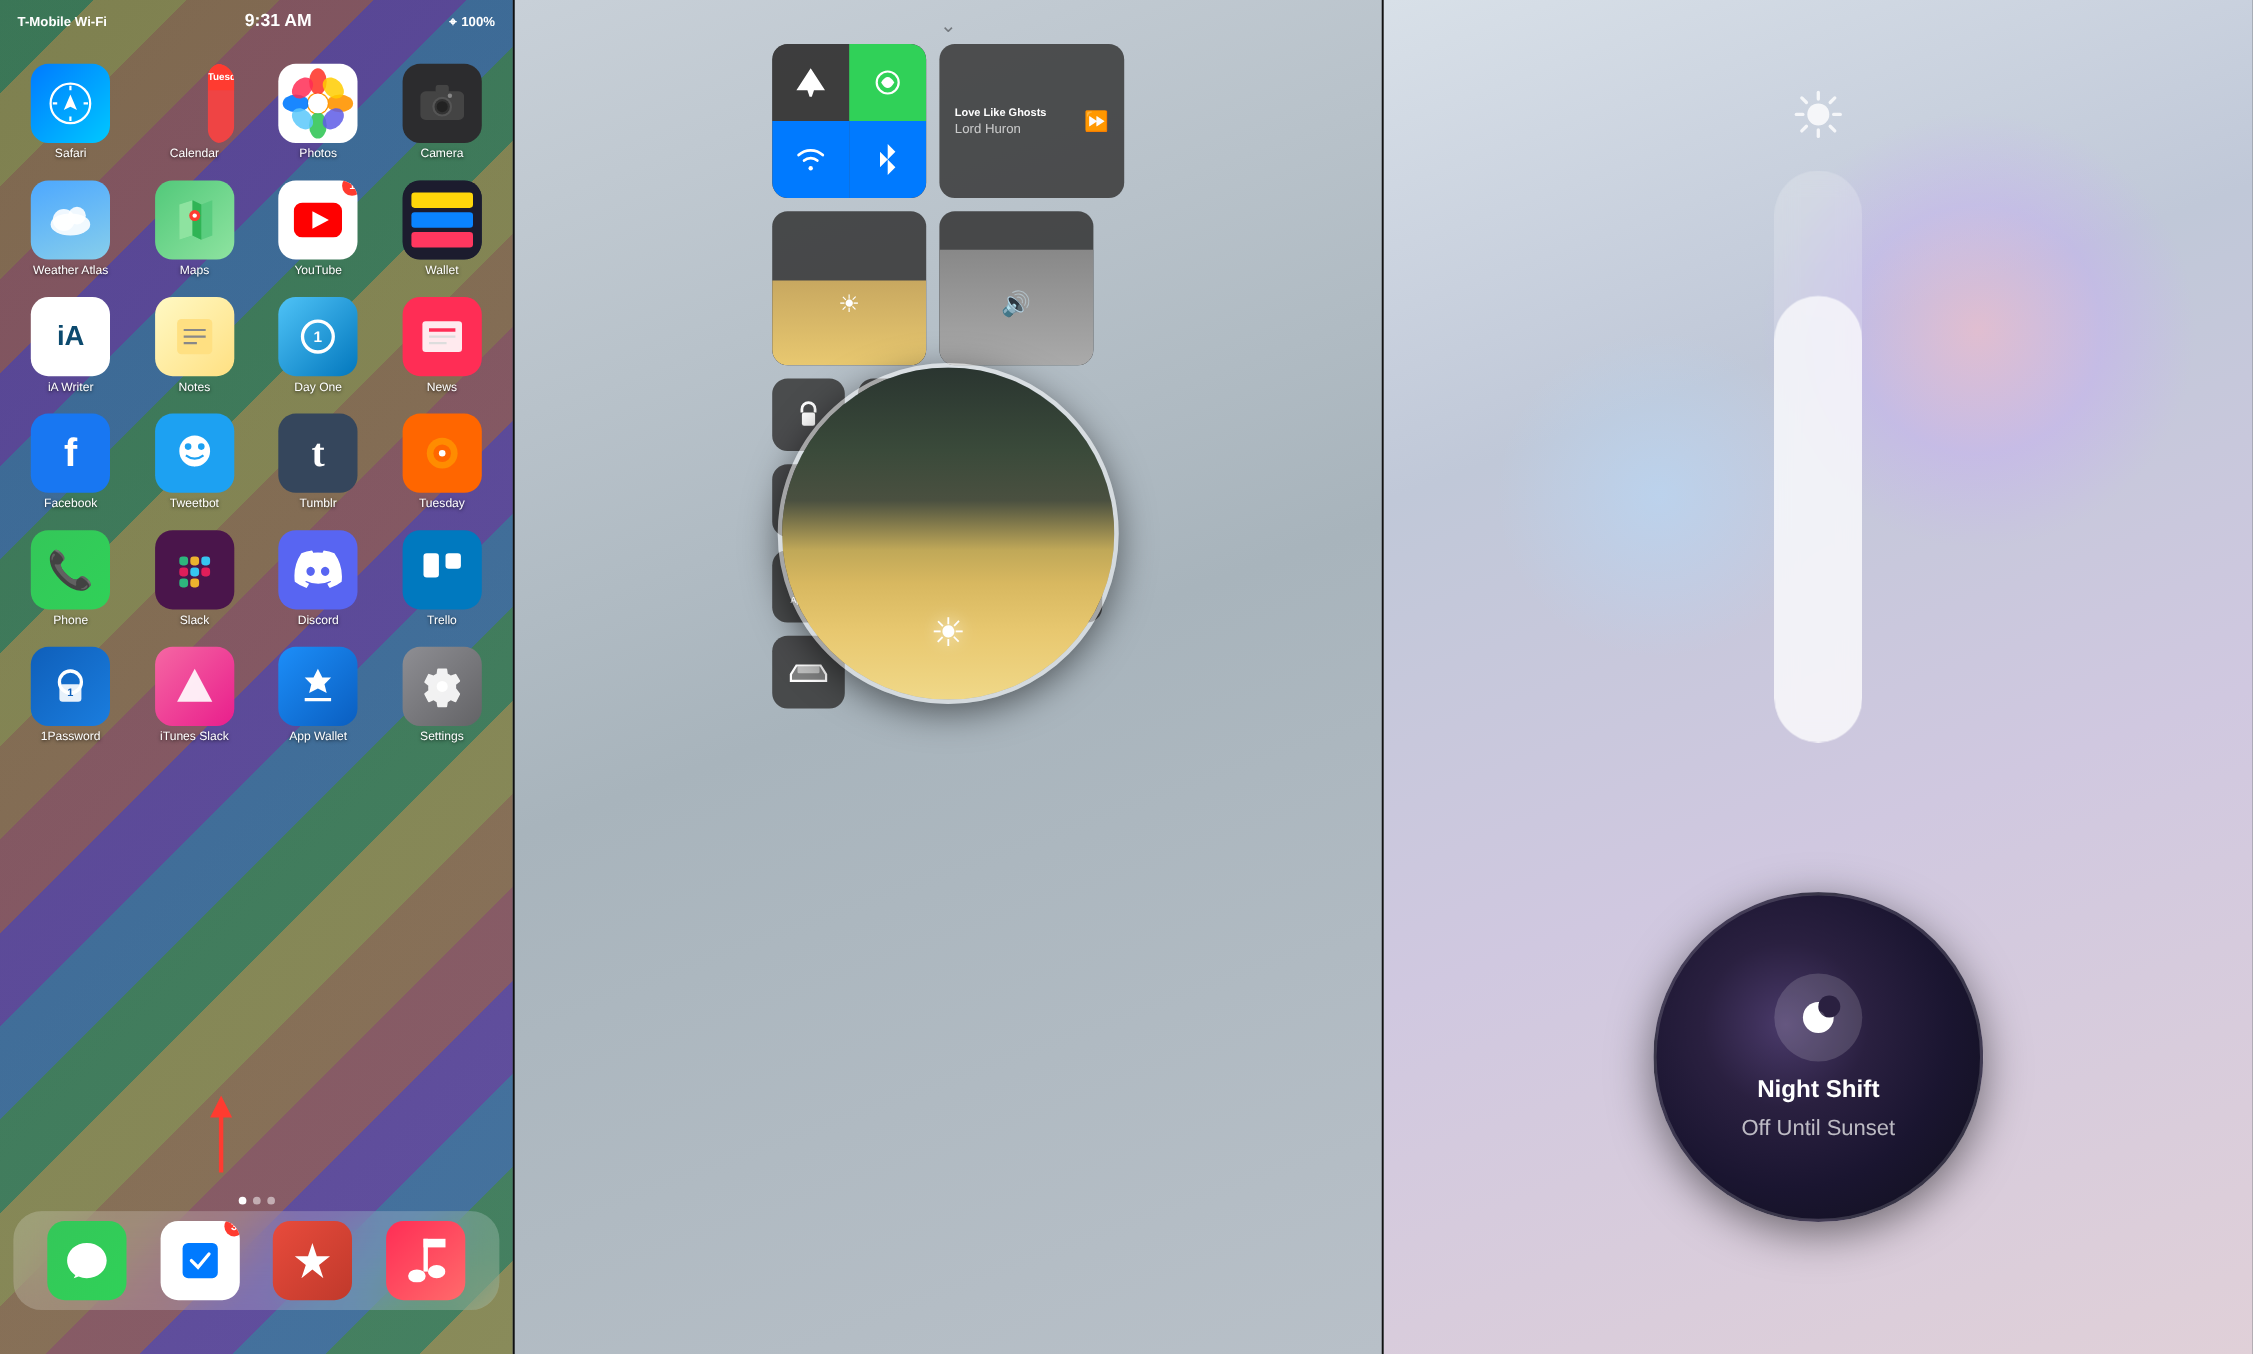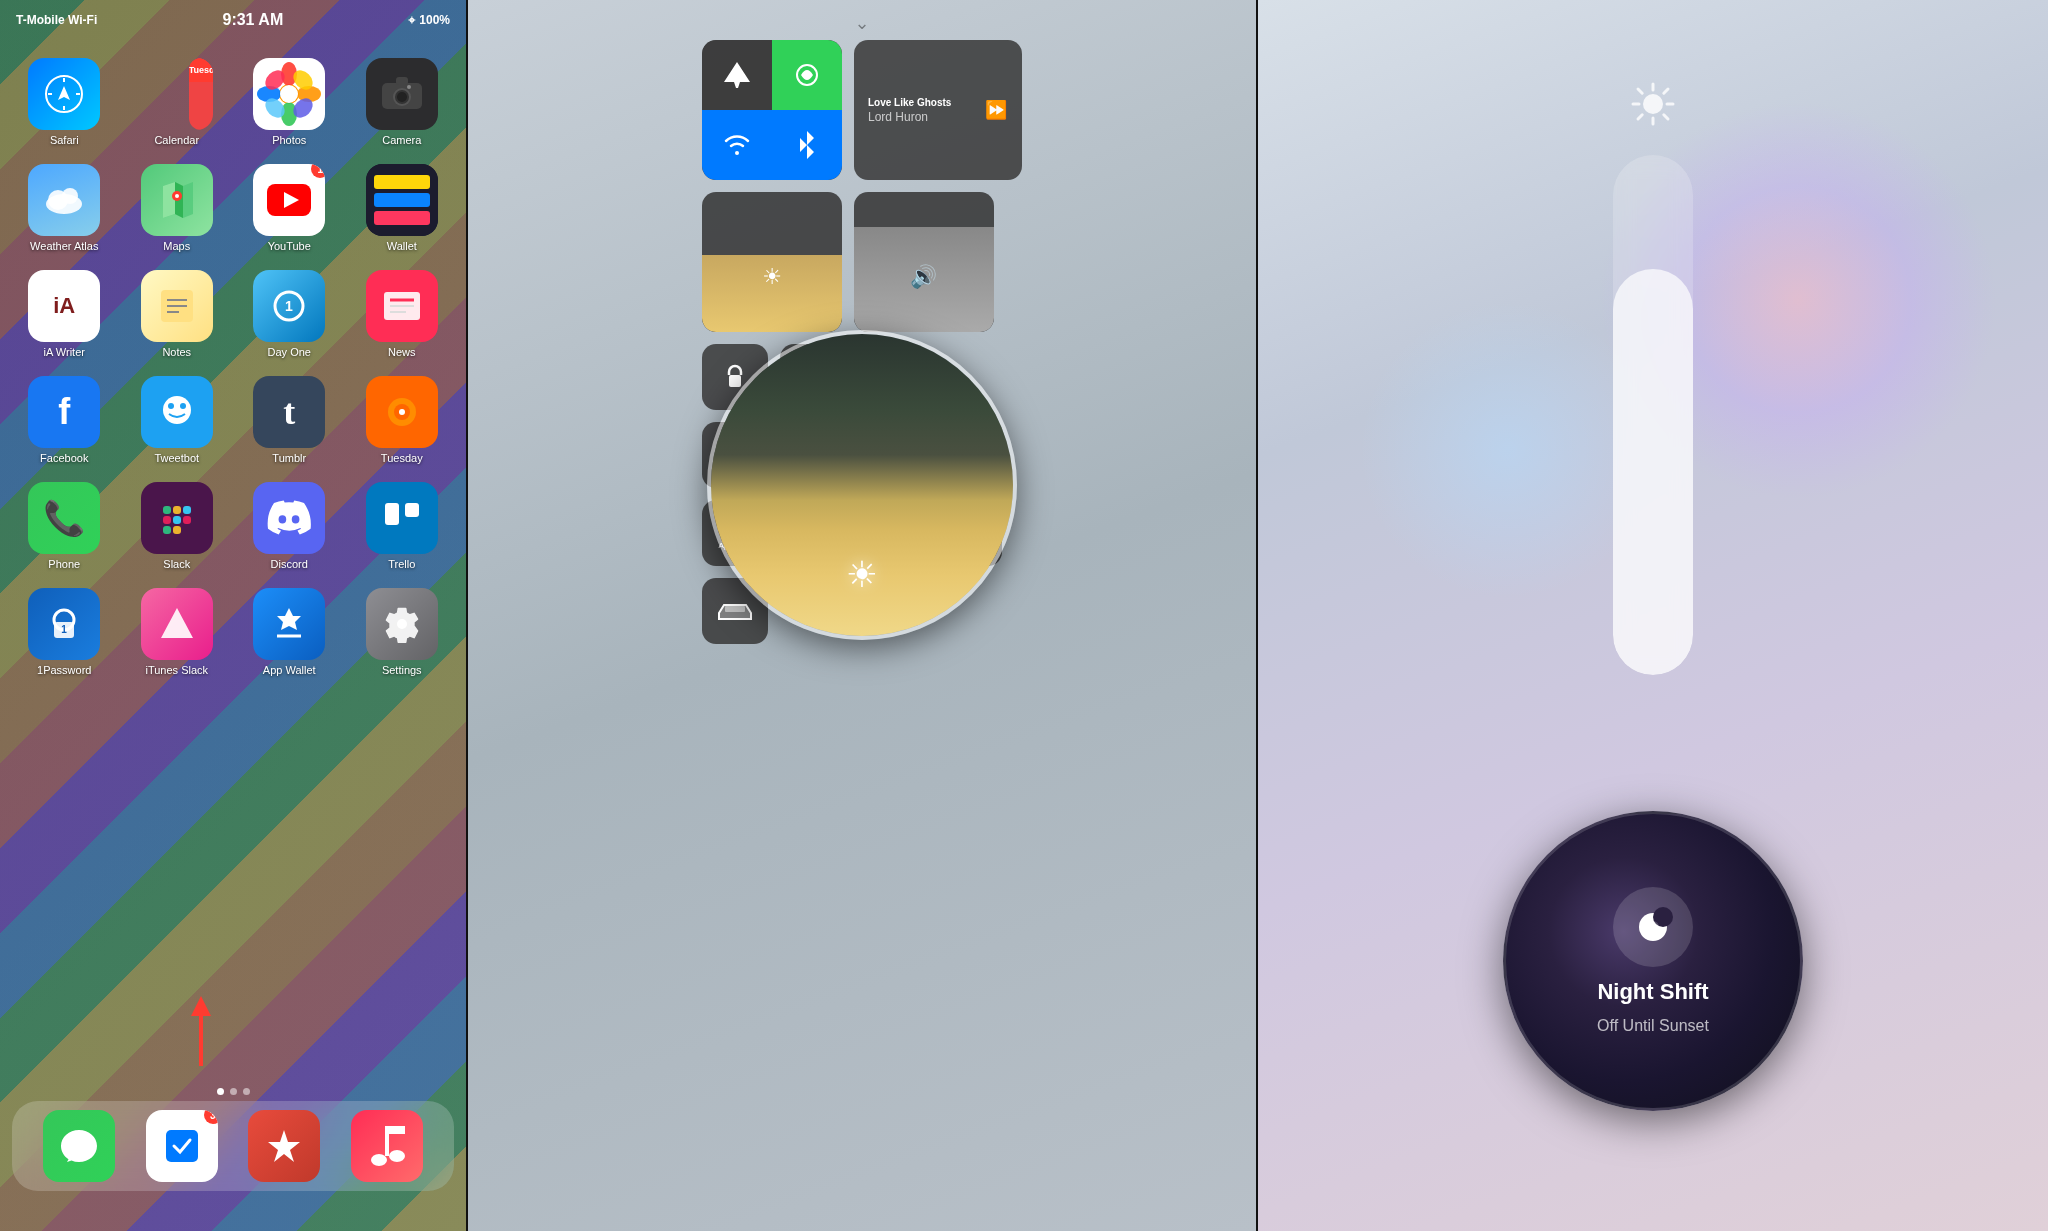"iA" span { color: #7f1d1d -> #0c4a6e; font-size: 22px -> 25px }
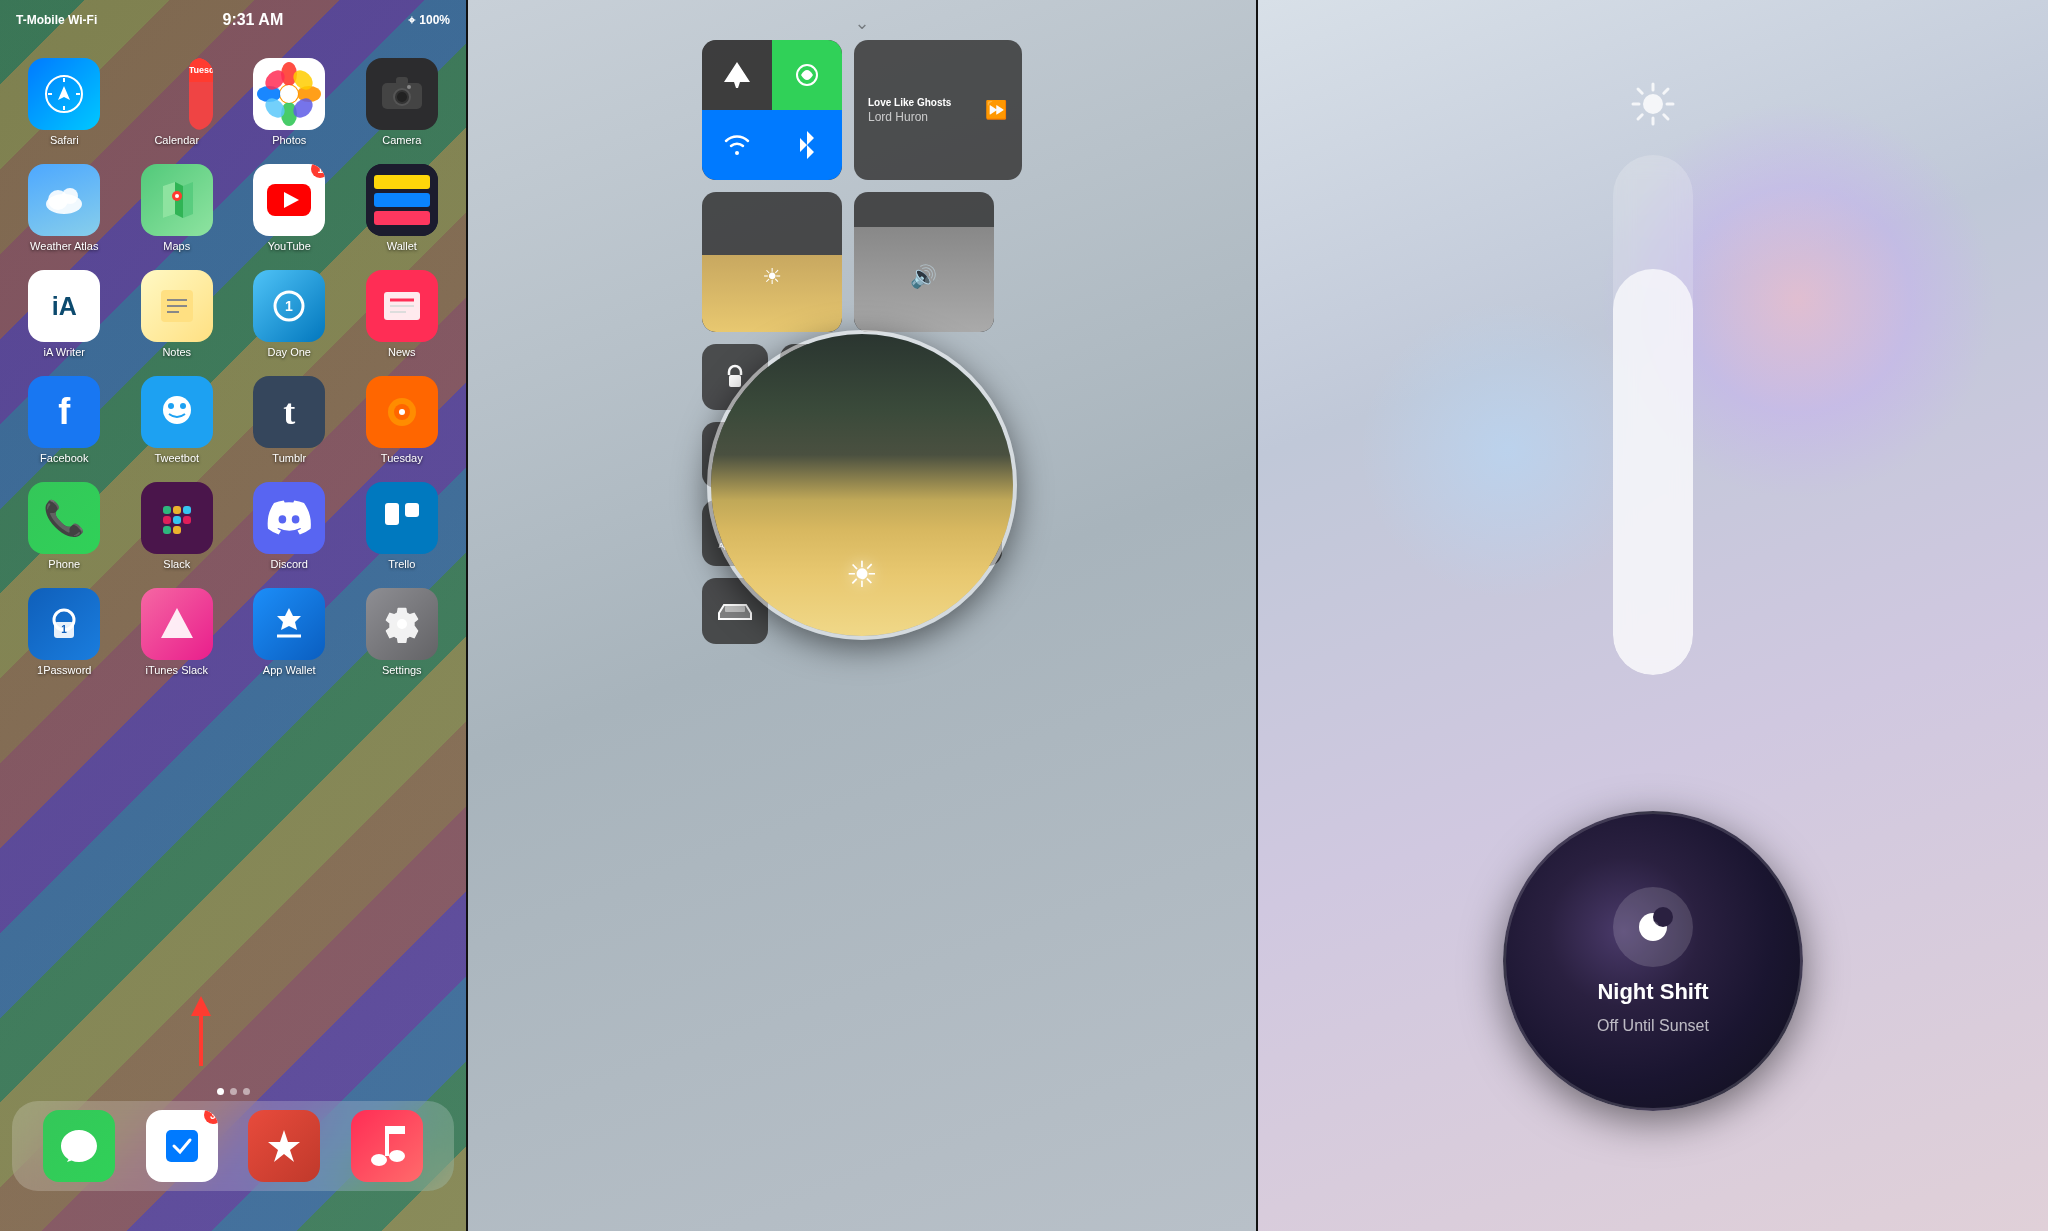"Off Until Sunset" .ns-subtitle { font-size: 16px -> 20px }
